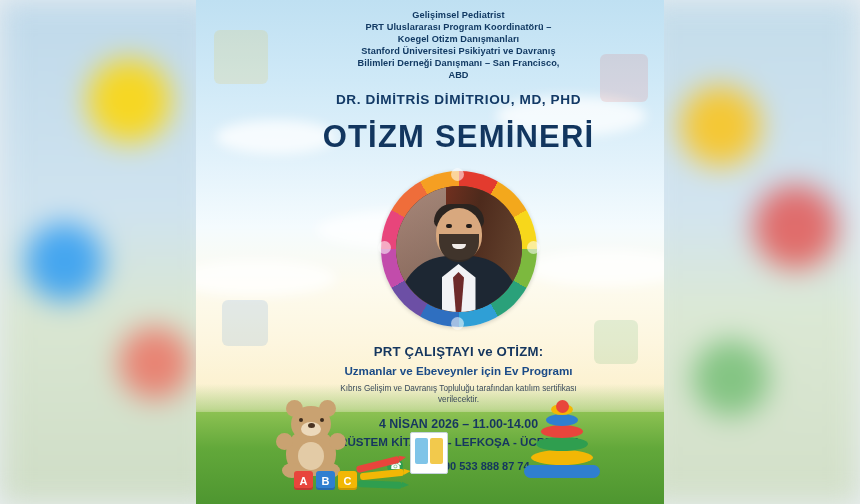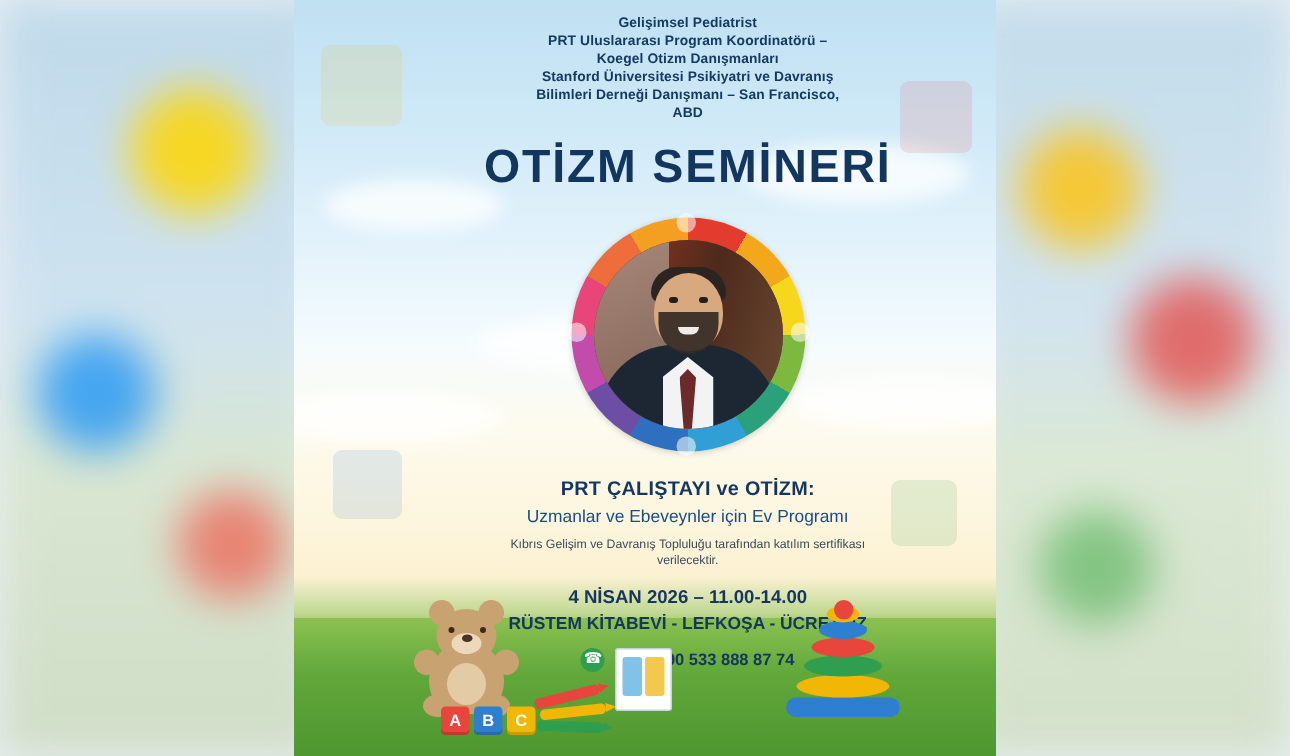"DR. DİMİTRİS DİMİTRIOU, MD, PHD" div.doctor { html: none -> <div>DR. DİMİTRİS DİMİTRIOU, MD, PHD</div> }
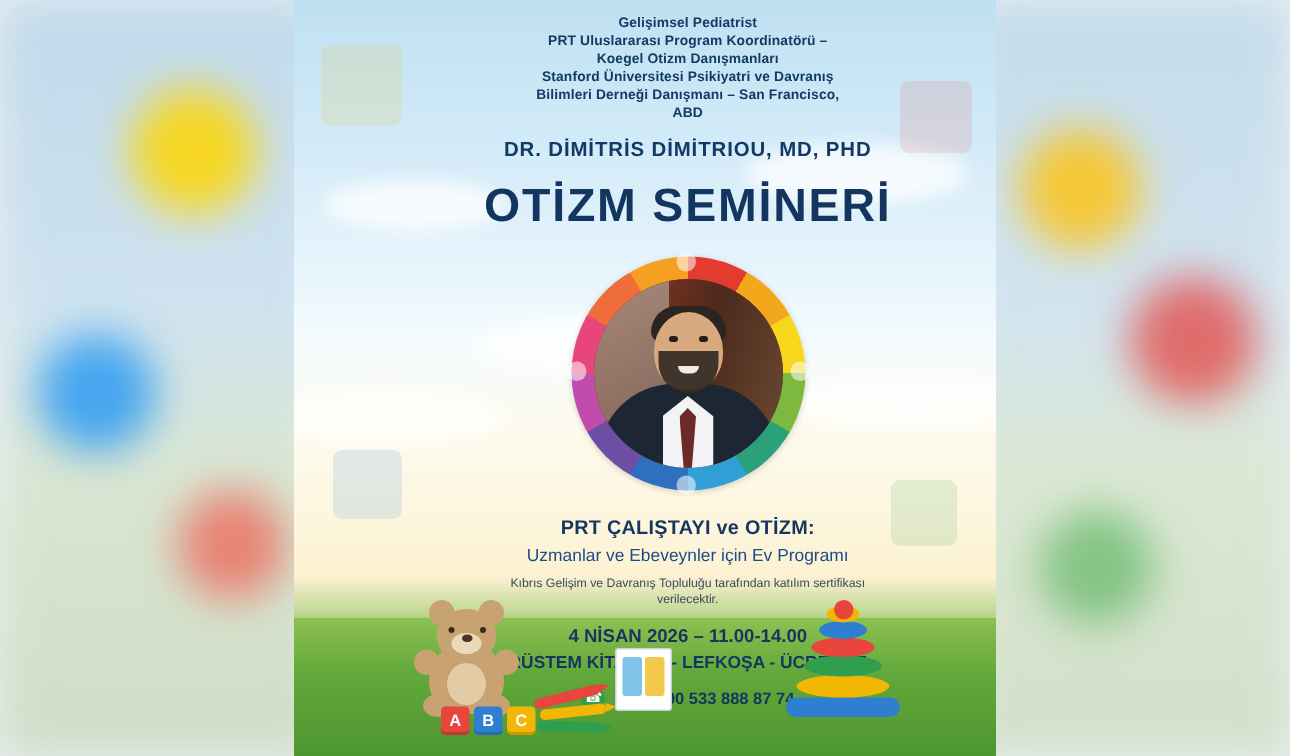"Uzmanlar ve Ebeveynler için Ev" .section-sub { font-weight: 400 -> 700 }
